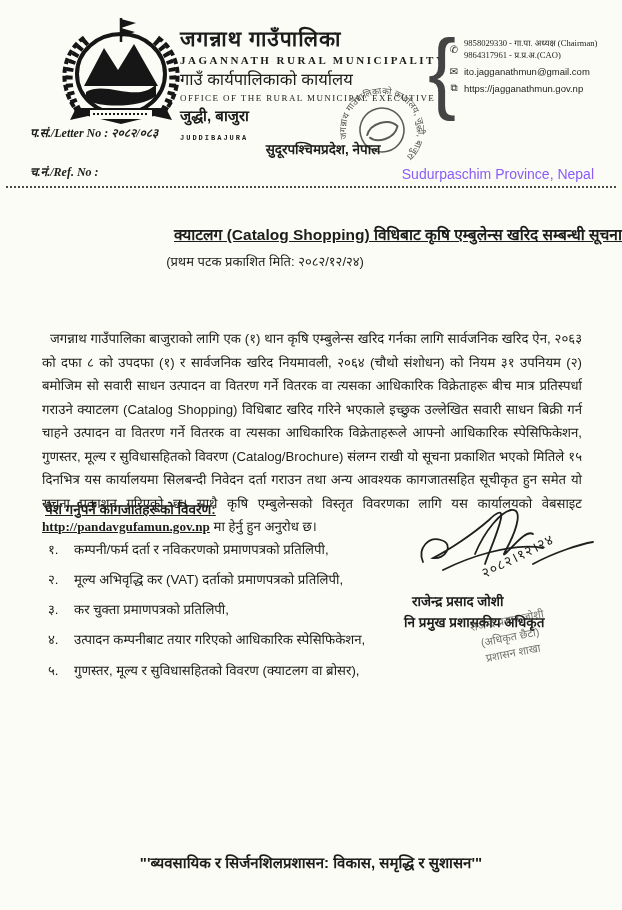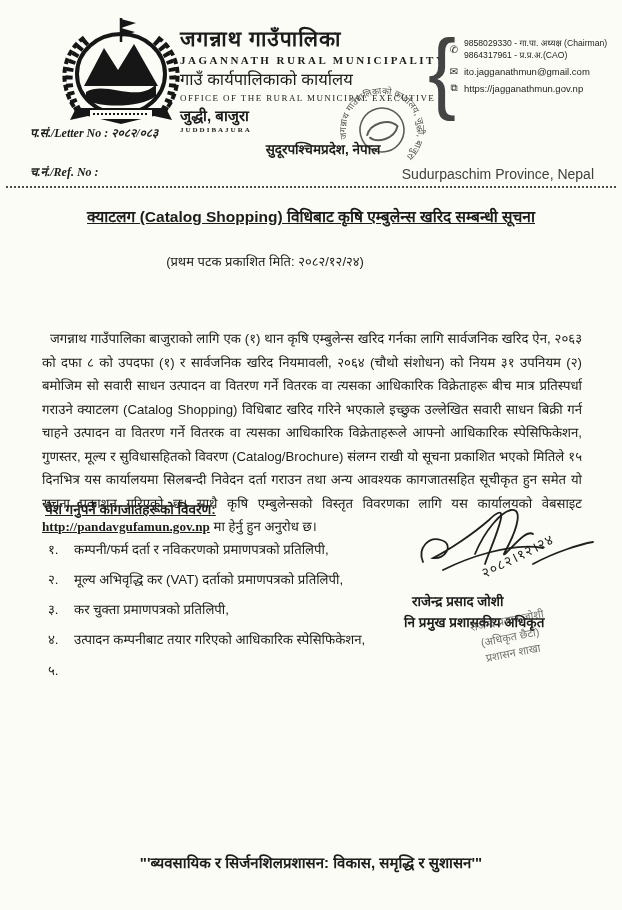"9858029330 - गा.पा. अध्यक्ष (Chairman)" .c-phones { font-family: none -> Liberation Serif, serif }
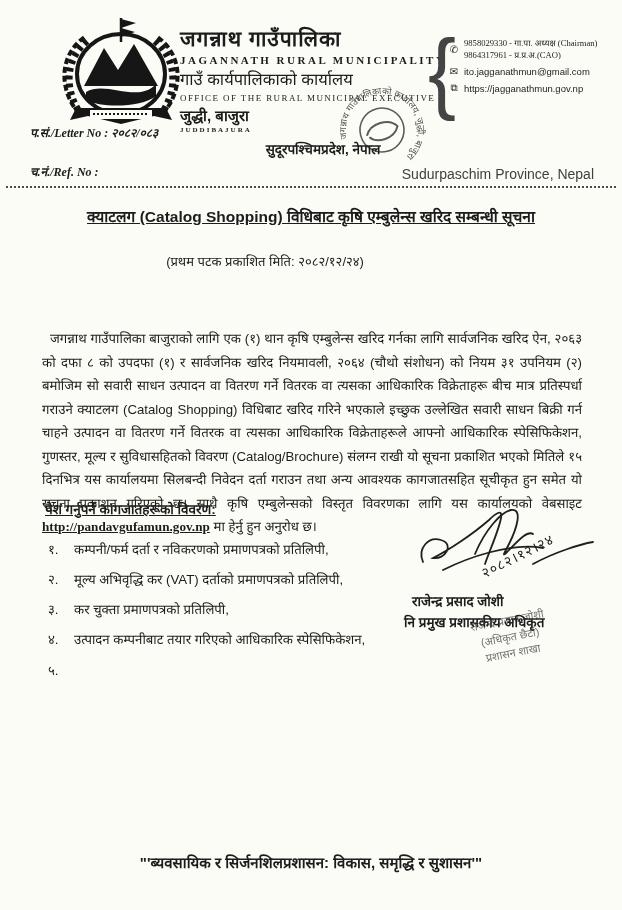"JUDDIBAJURA" .place-en { font-family: Liberation Serif, serif -> Liberation Mono, monospace; margin-top: 1px -> 9px }
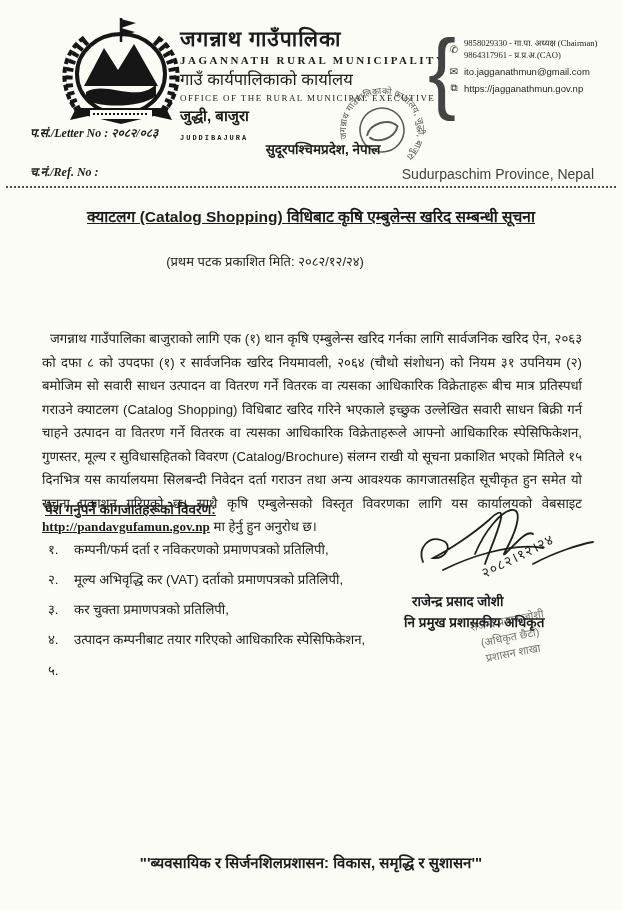"Sudurpaschim Province, Nepal" #province-en { color: #404040 -> #8b5cf6 }
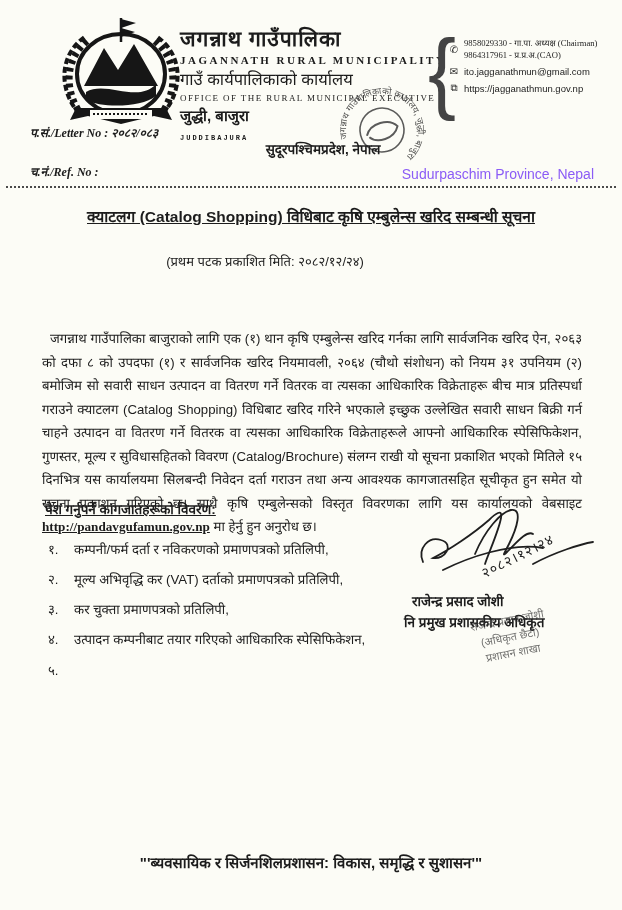"क्याटलग (Catalog Shopping) विधिबाट कृषि" #title { text-align: center -> right; top: 205px -> 223px }
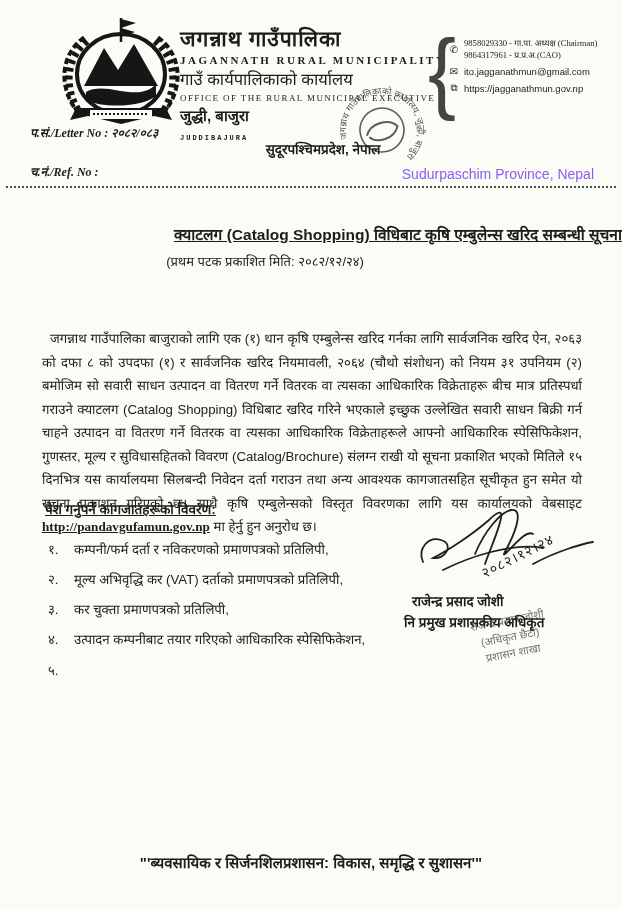"गुणस्तर, मूल्य र सुविधासहितको विवरण" span { html: none -> <span>गुणस्तर, मूल्य र सुविधासहितको विवरण (क्याटलग वा ब्रोसर),</span> }
